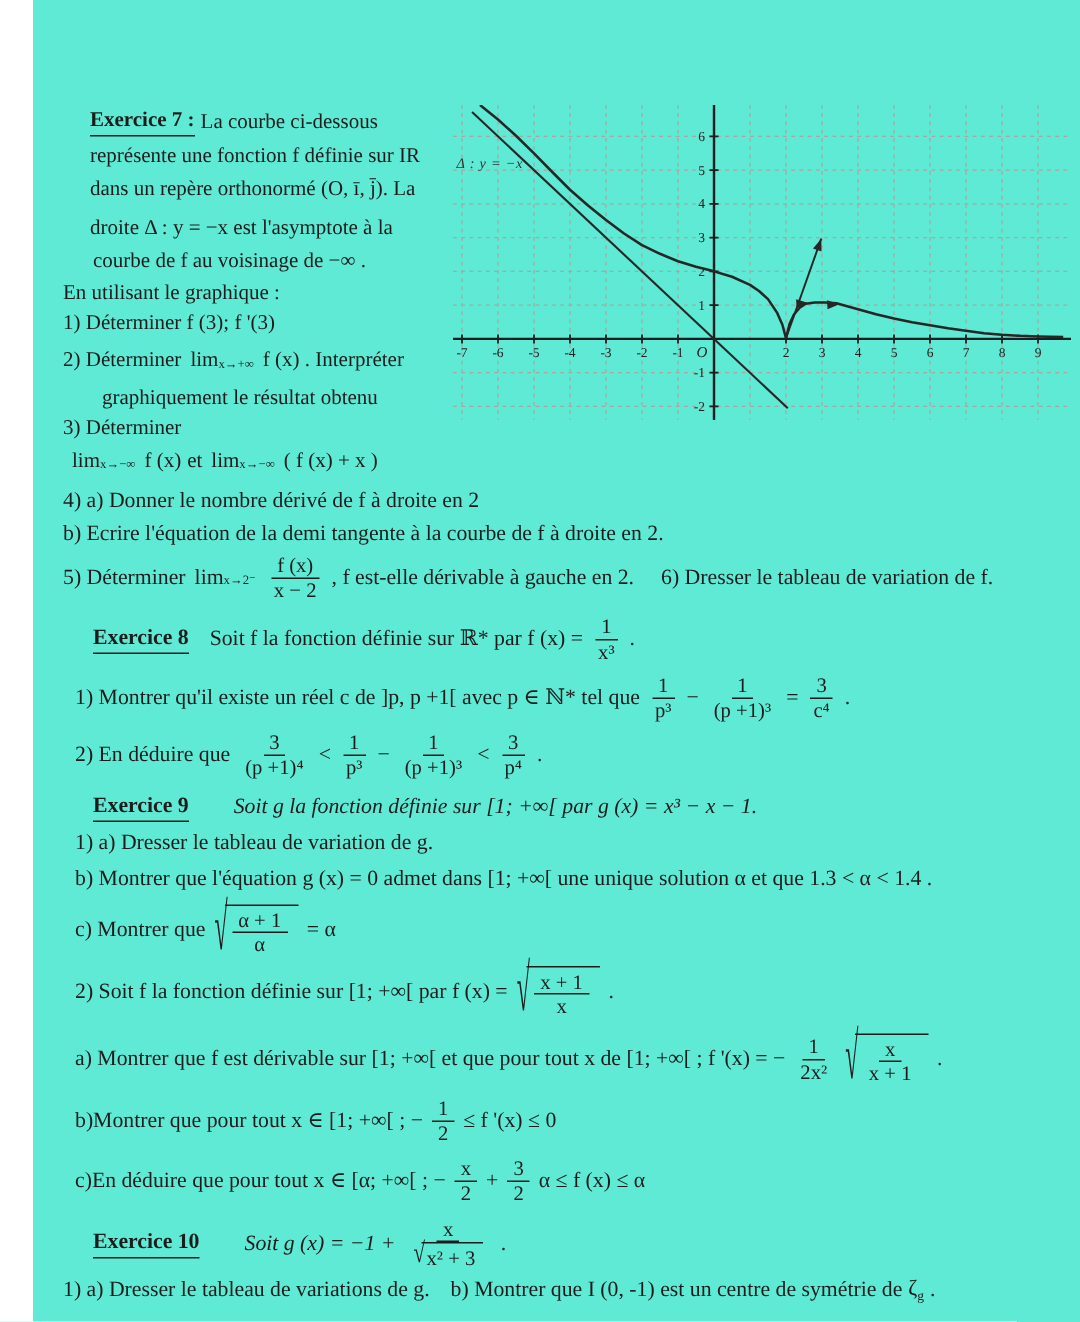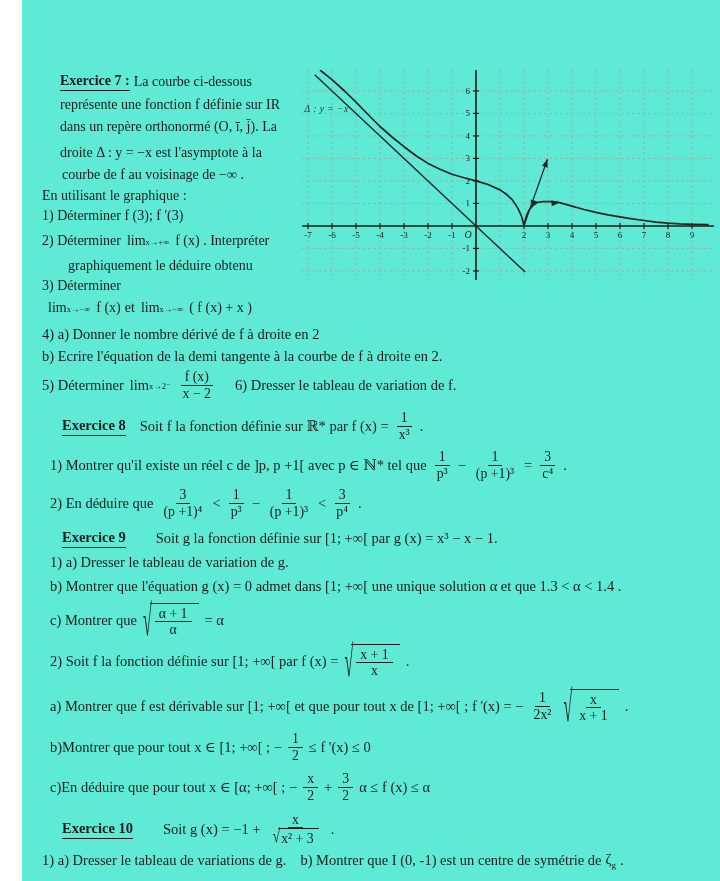"graphiquement le déduire obtenu" span { text: déduire -> résultat }
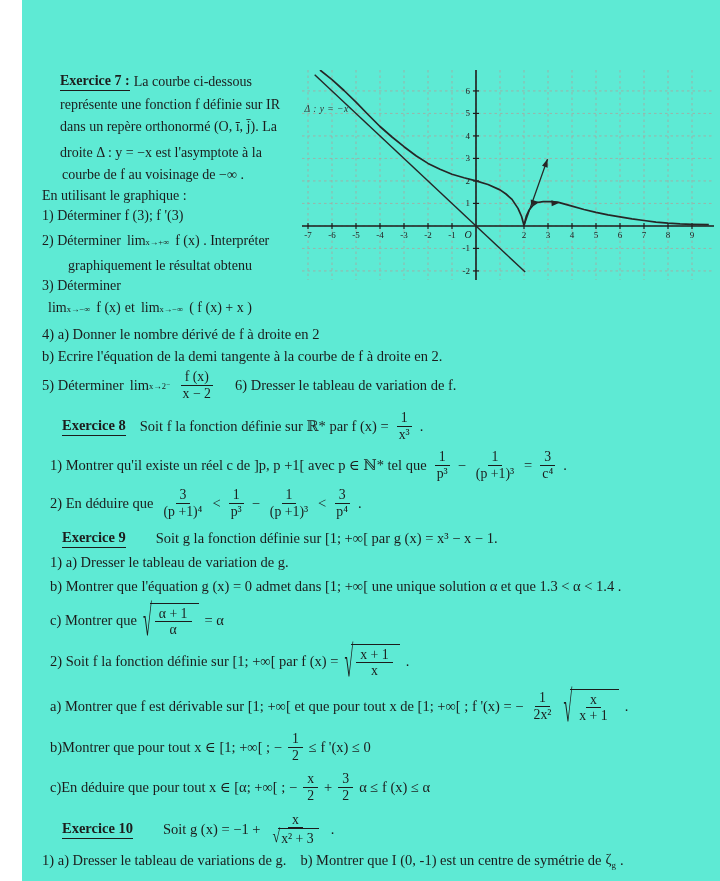", f est-elle dérivable à" span { html: none -> <span>, f est-elle dérivable à gauche en 2.</span> }
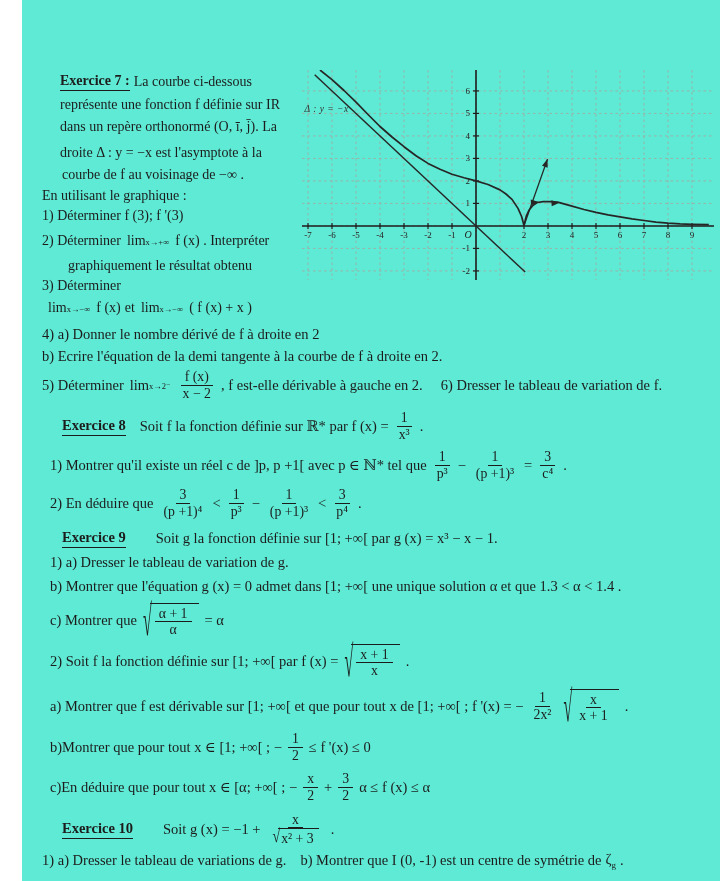"Soit g la fonction définie" .g26 { font-style: none -> italic }
